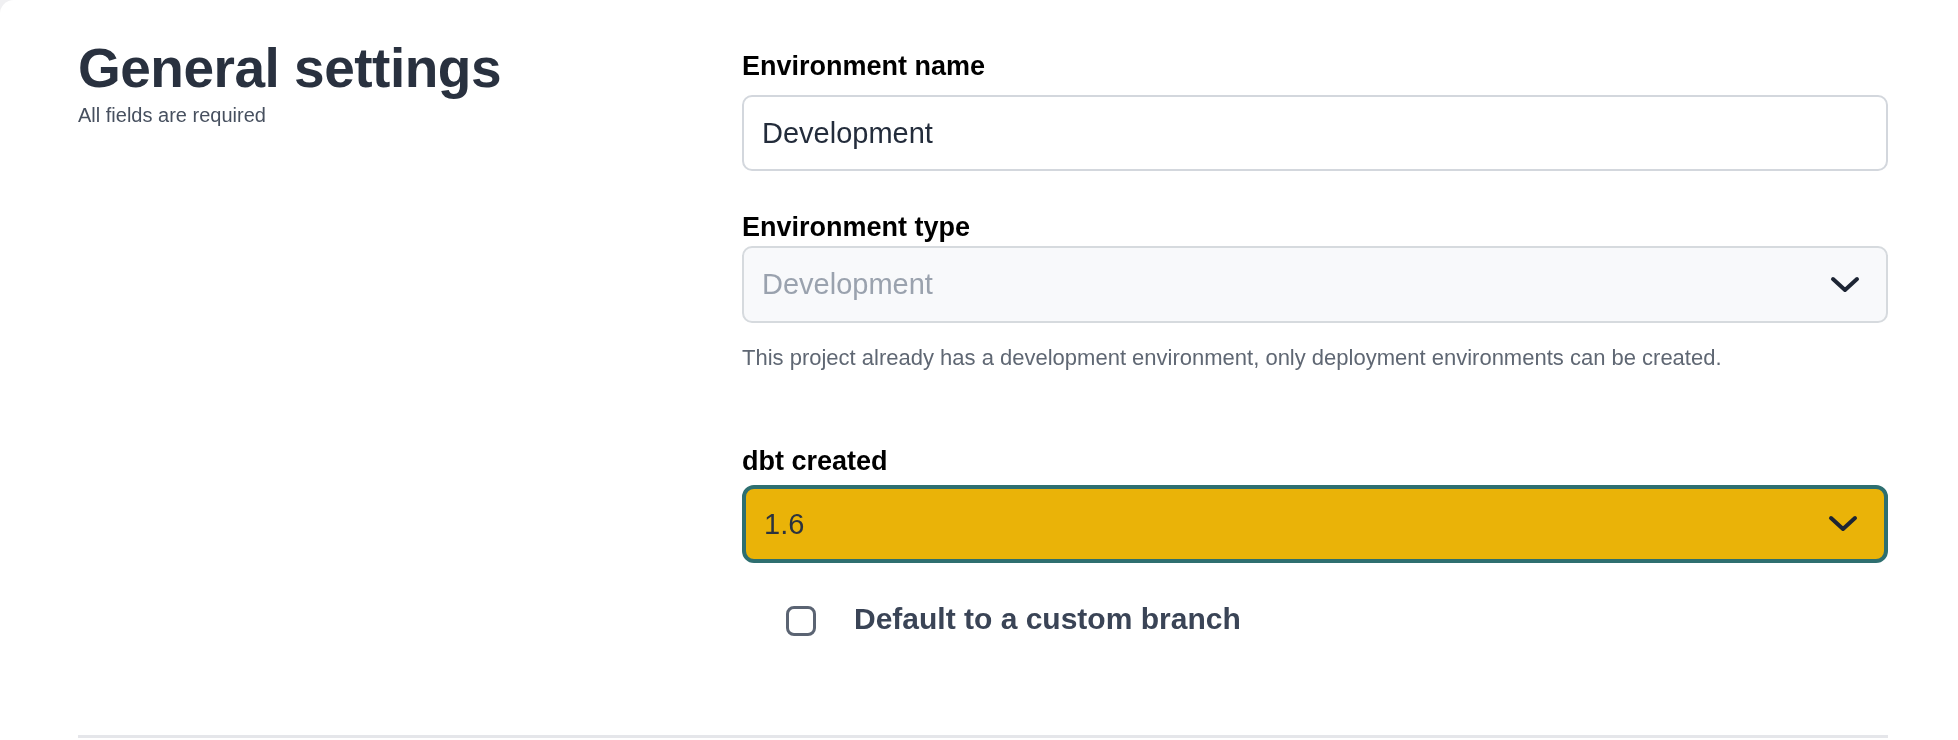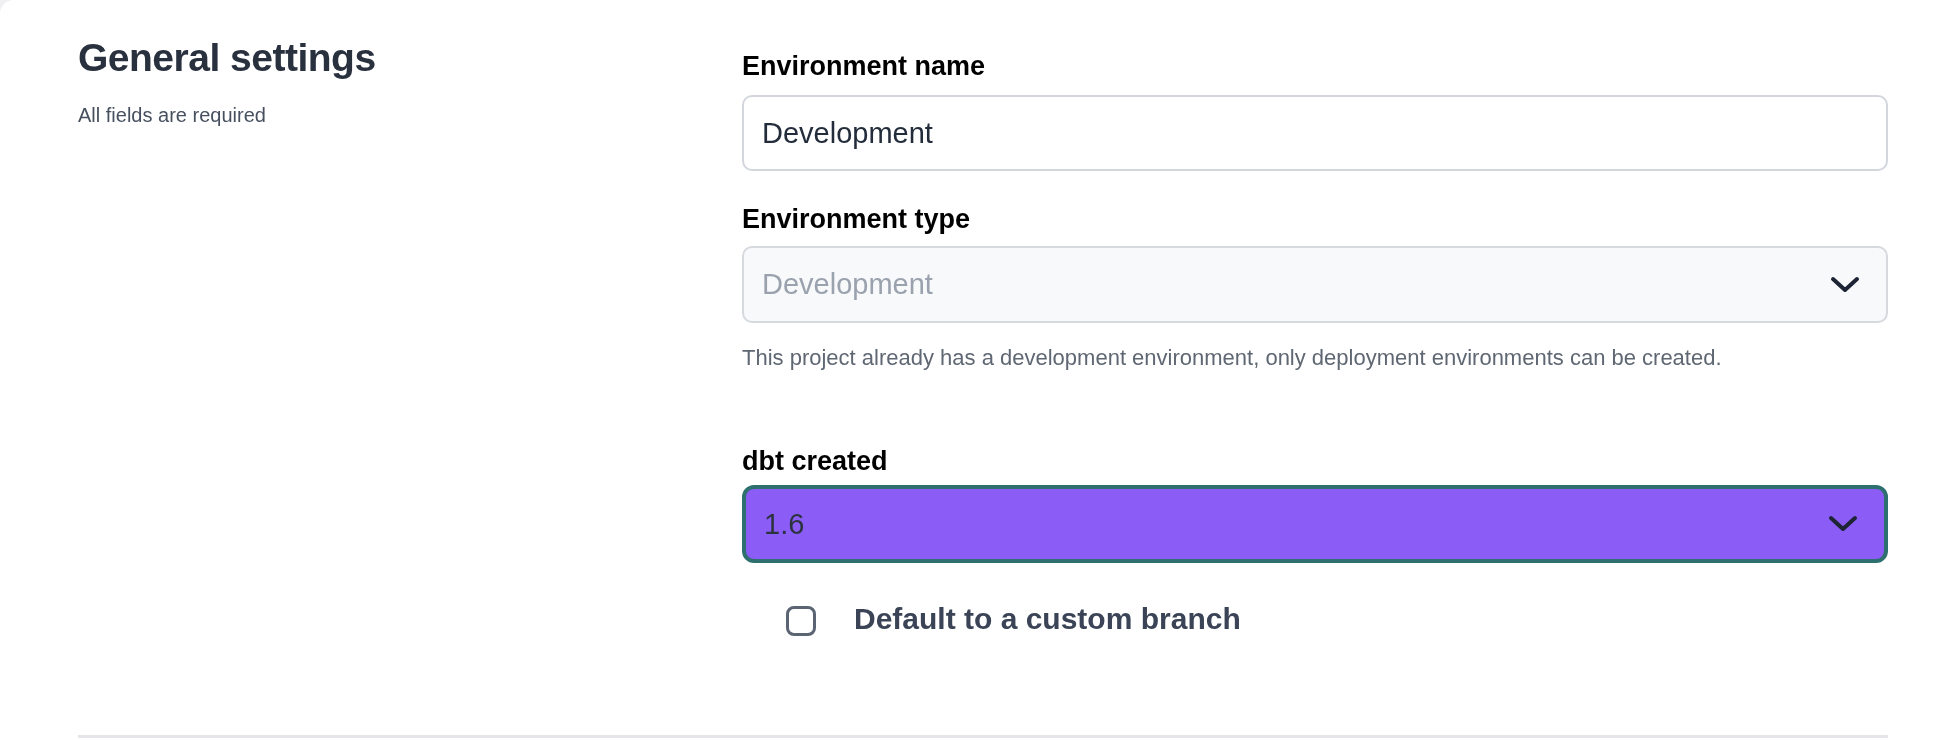"General settings" .page-heading { font-size: 39px -> 55px }
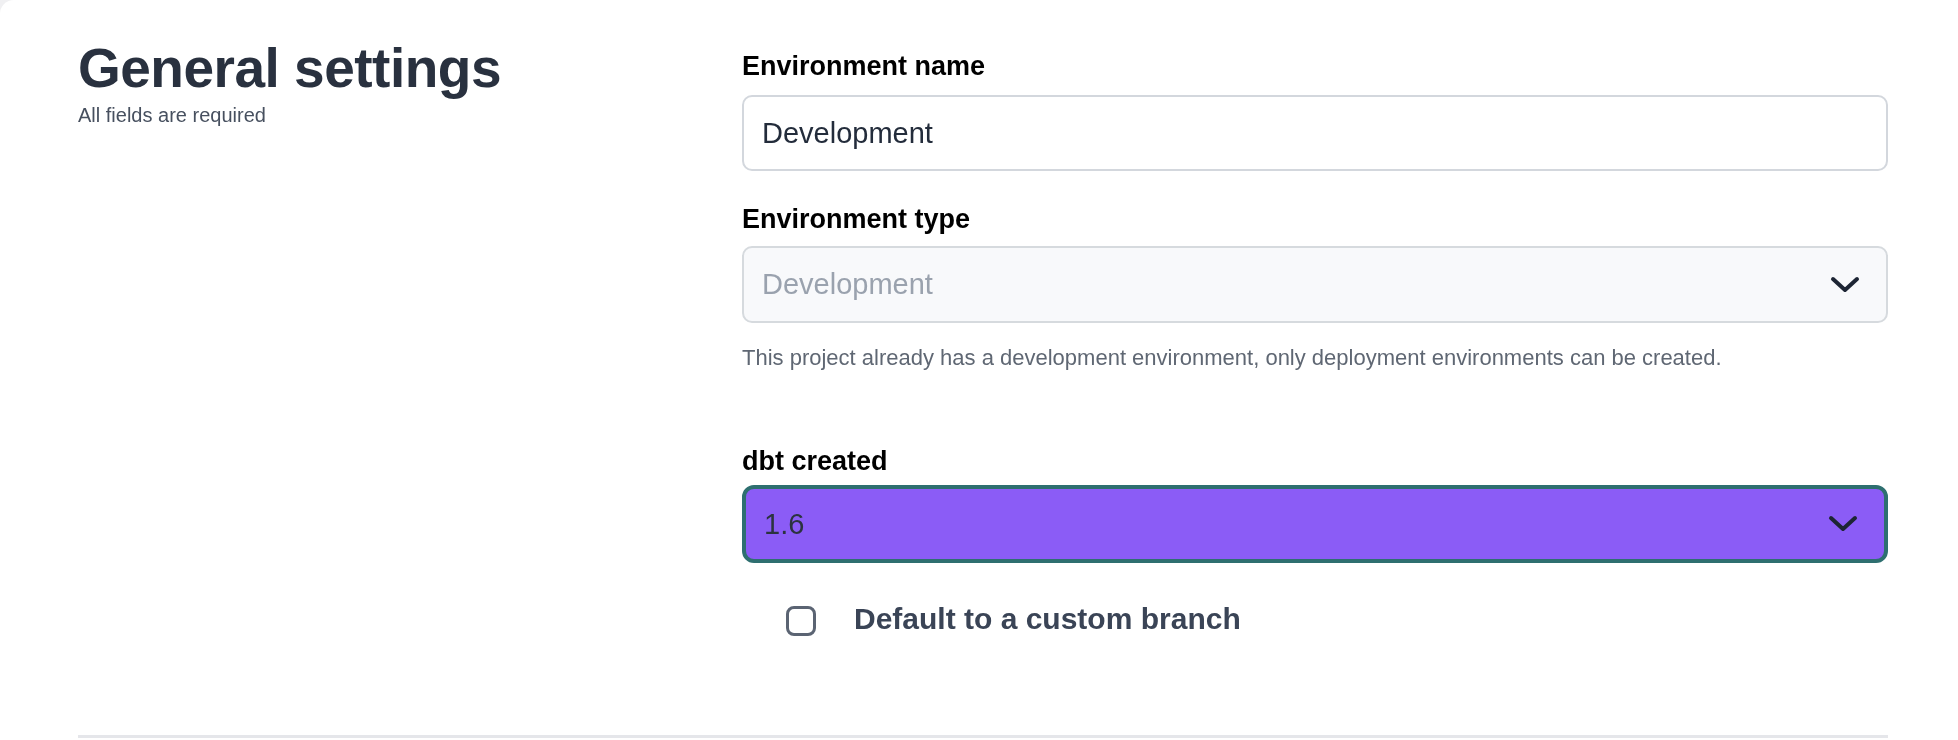"Environment type" .lbl-env-type { top: 204px -> 212px }
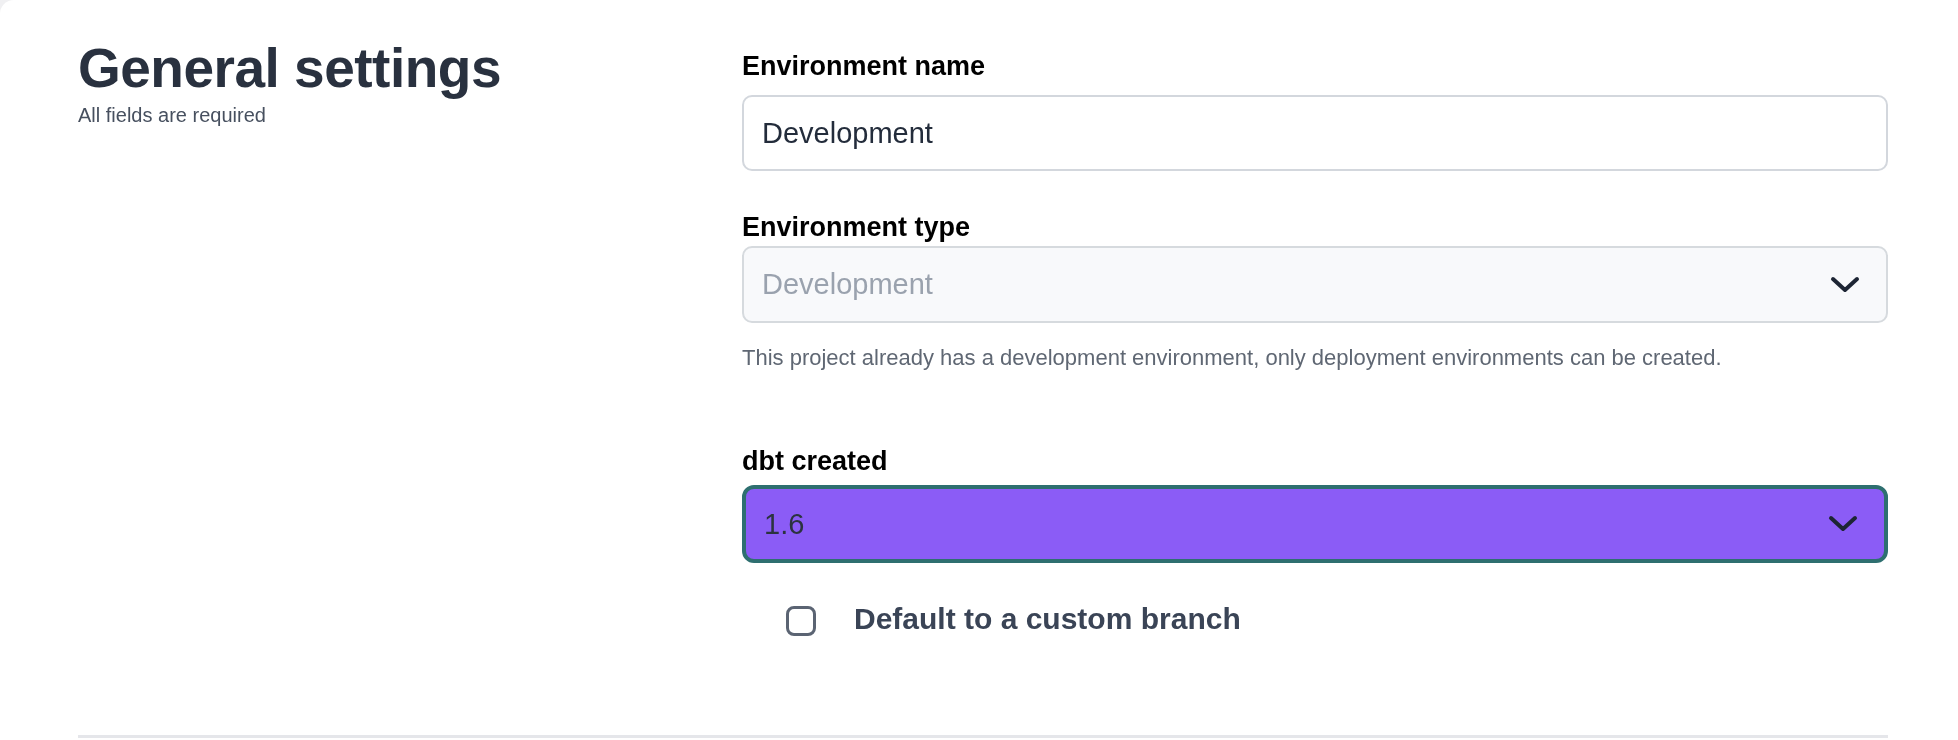"1.6" .select-dbt-version { background: #8b5cf6 -> #eab308 }
